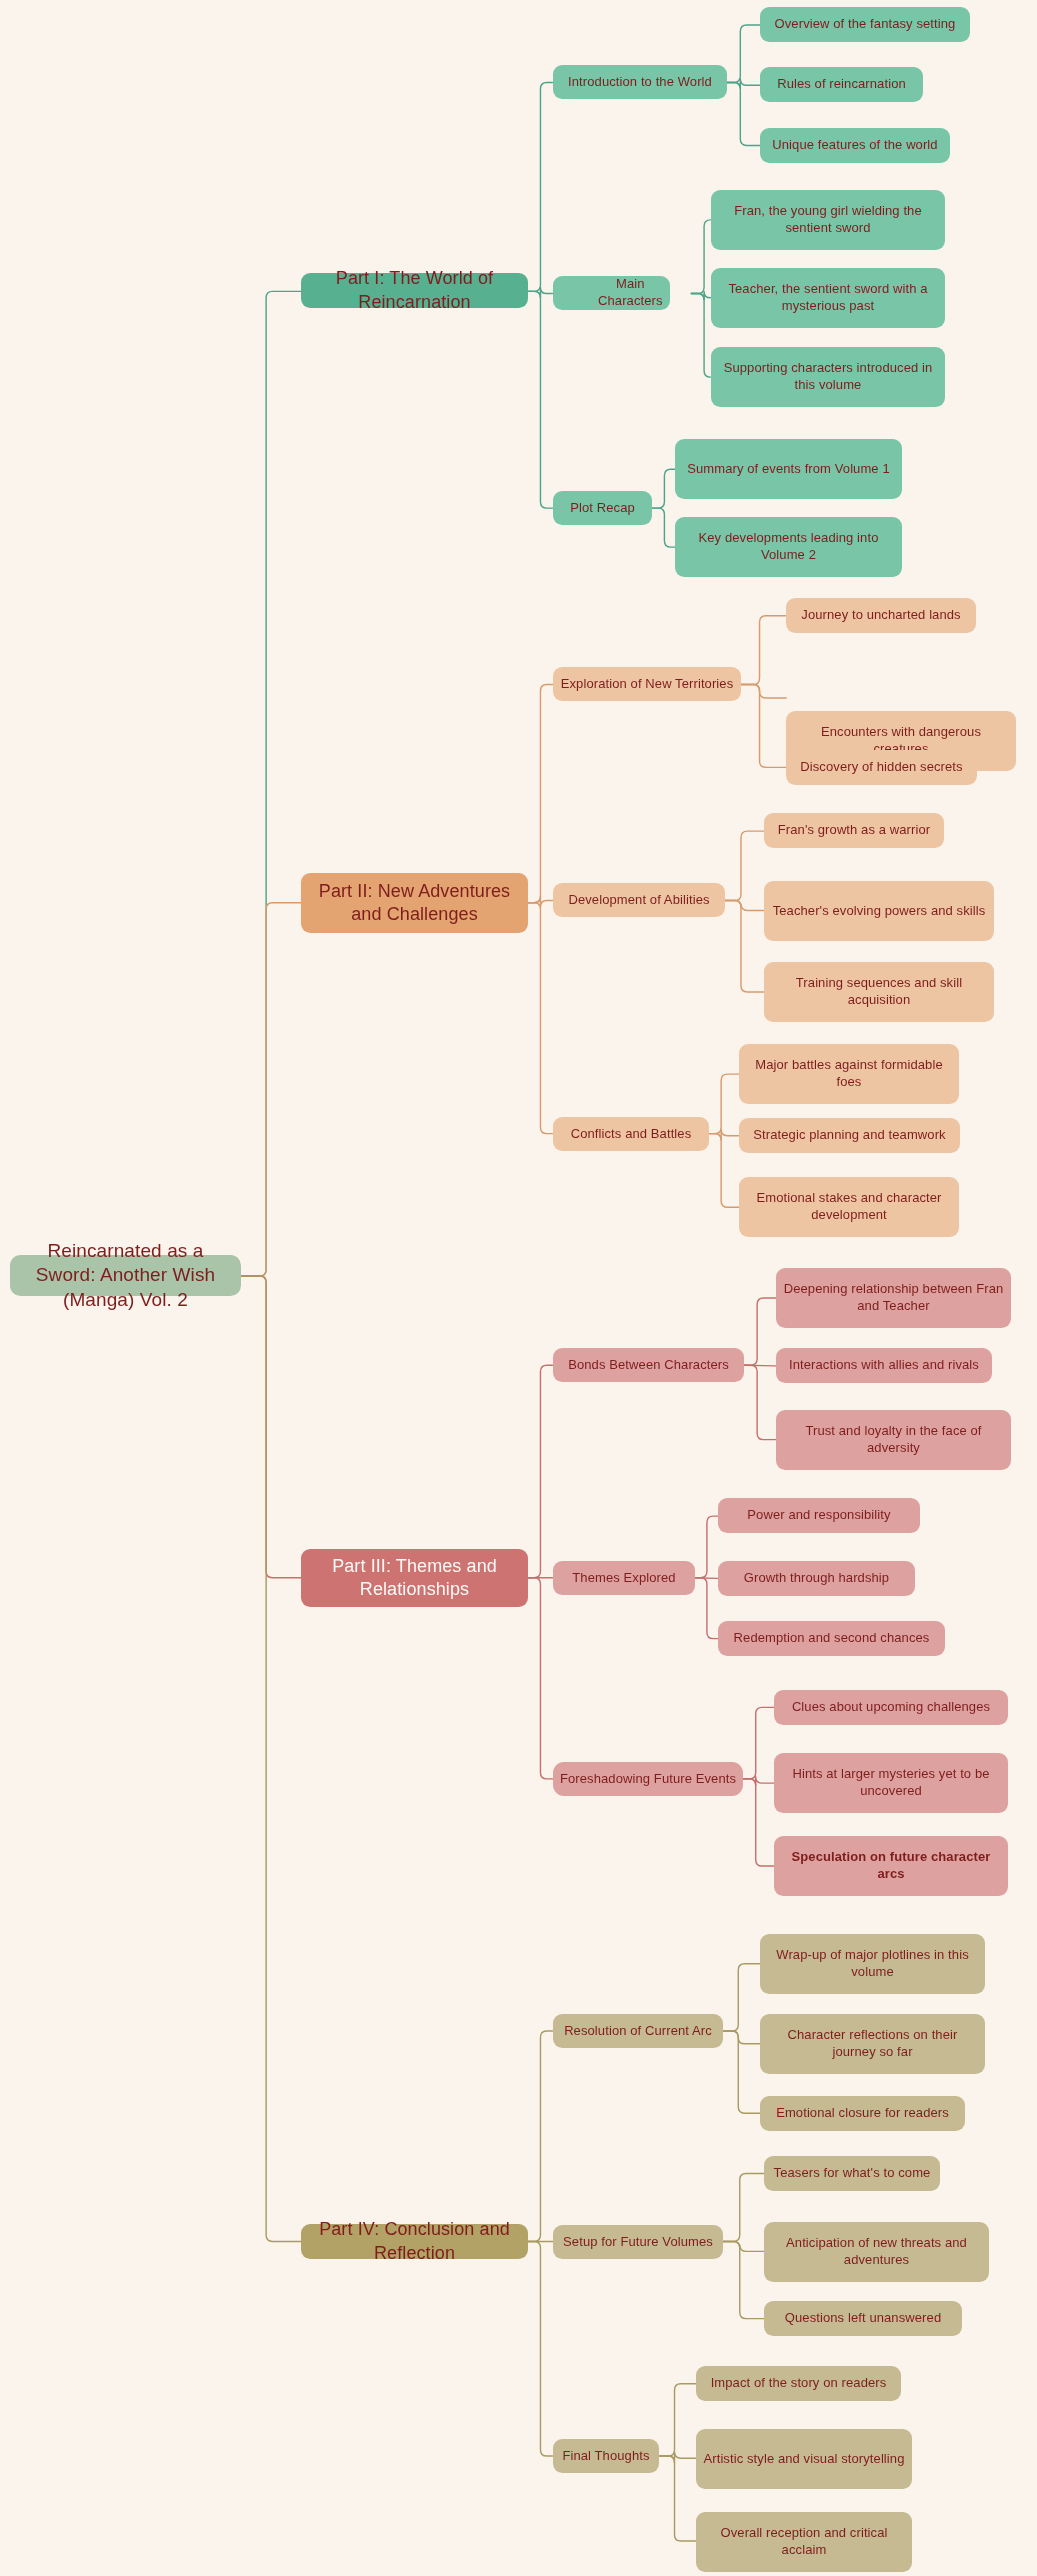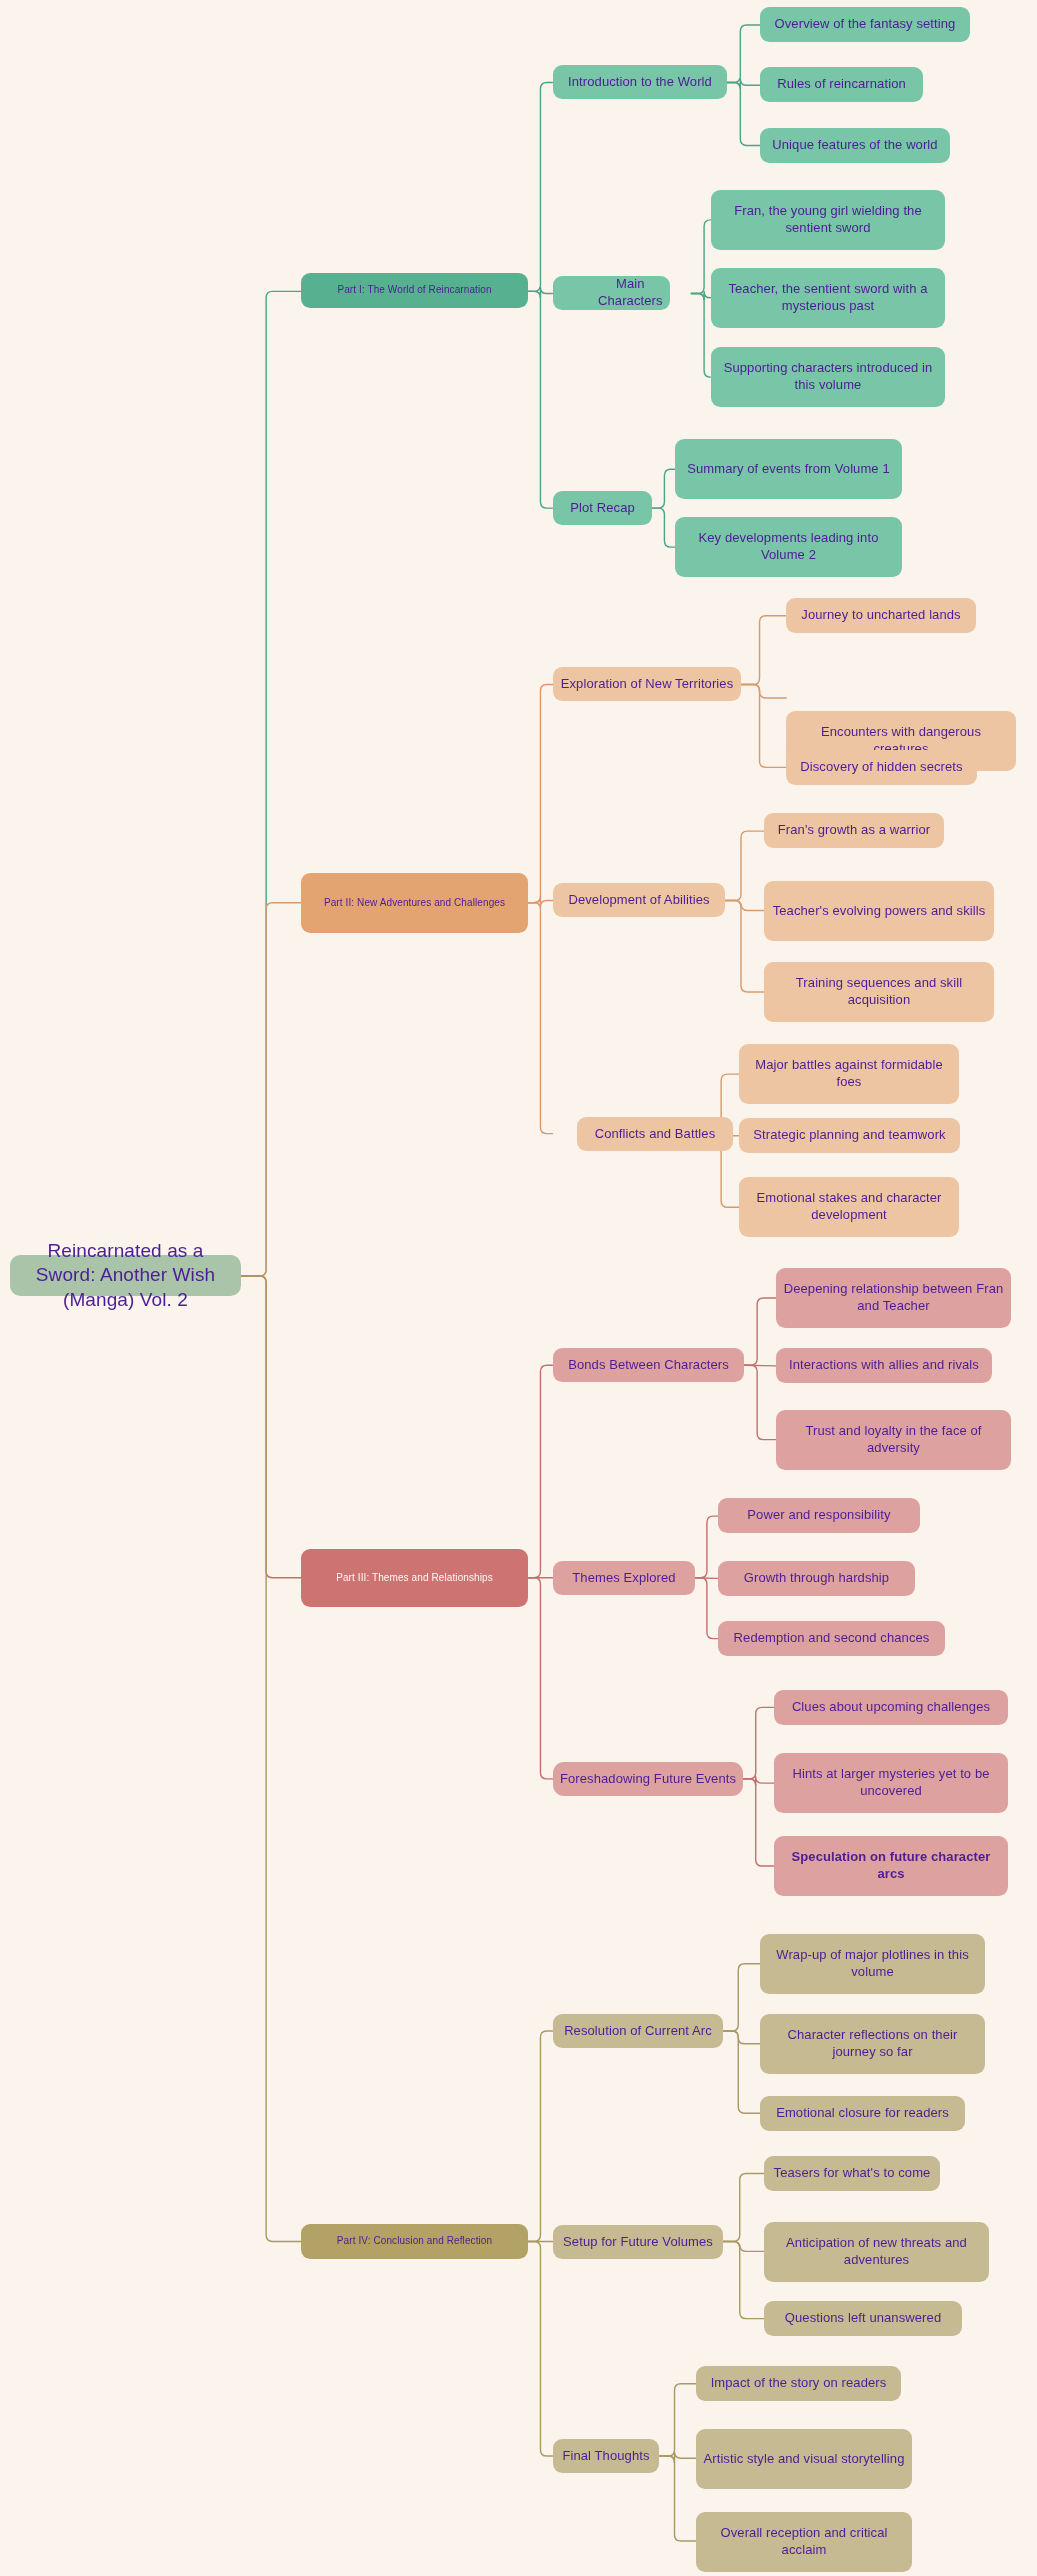"Overview of the fantasy setting" .node { color: #4c1d95 -> #7f1d1d }
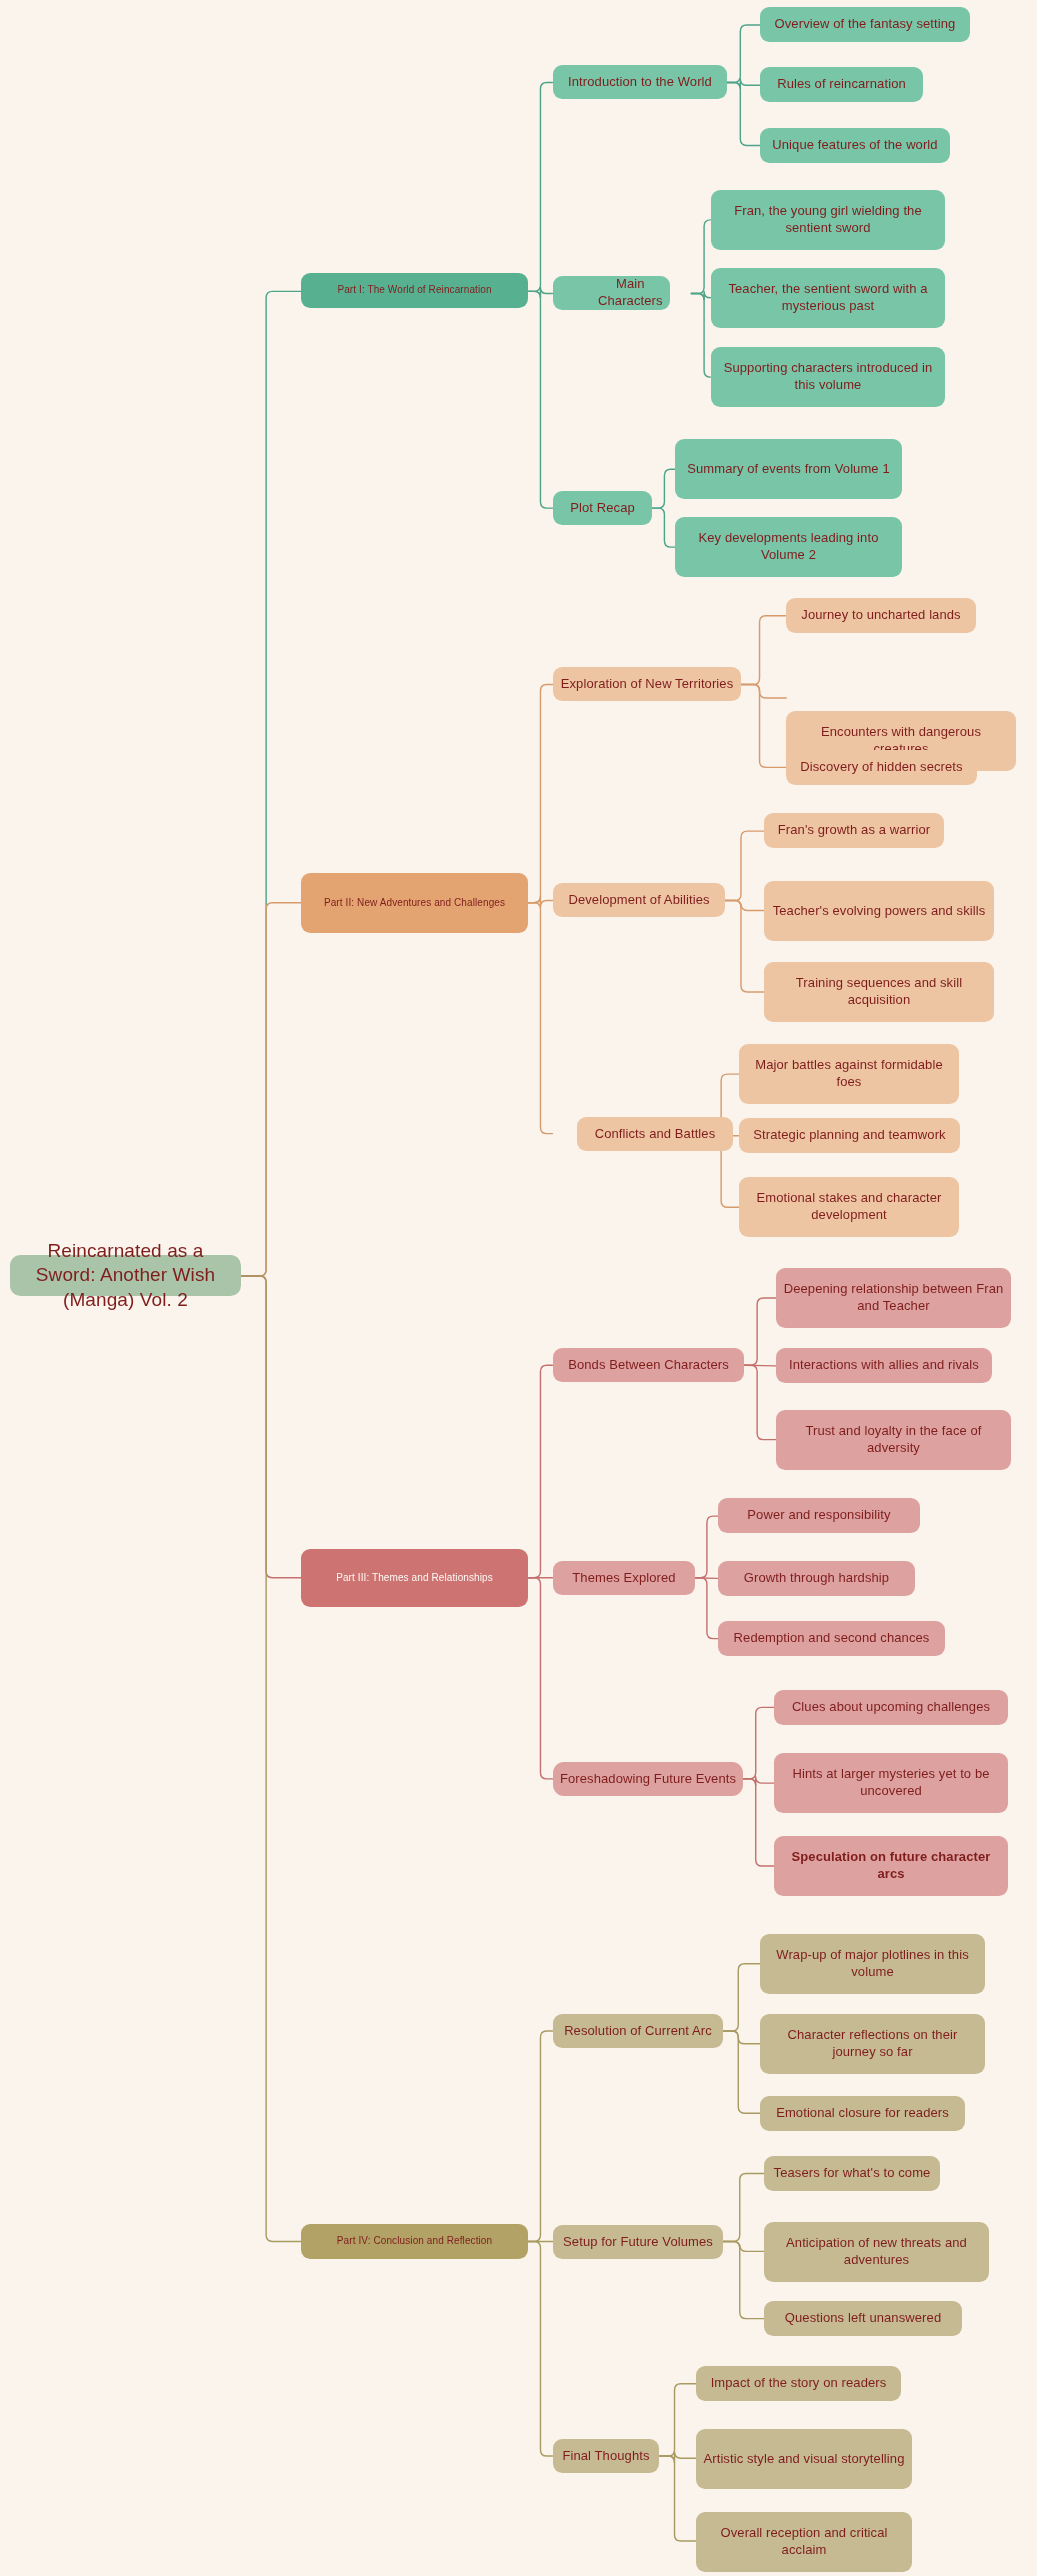"Part I: The World of" .node.lvl1 { font-size: 10px -> 18px }
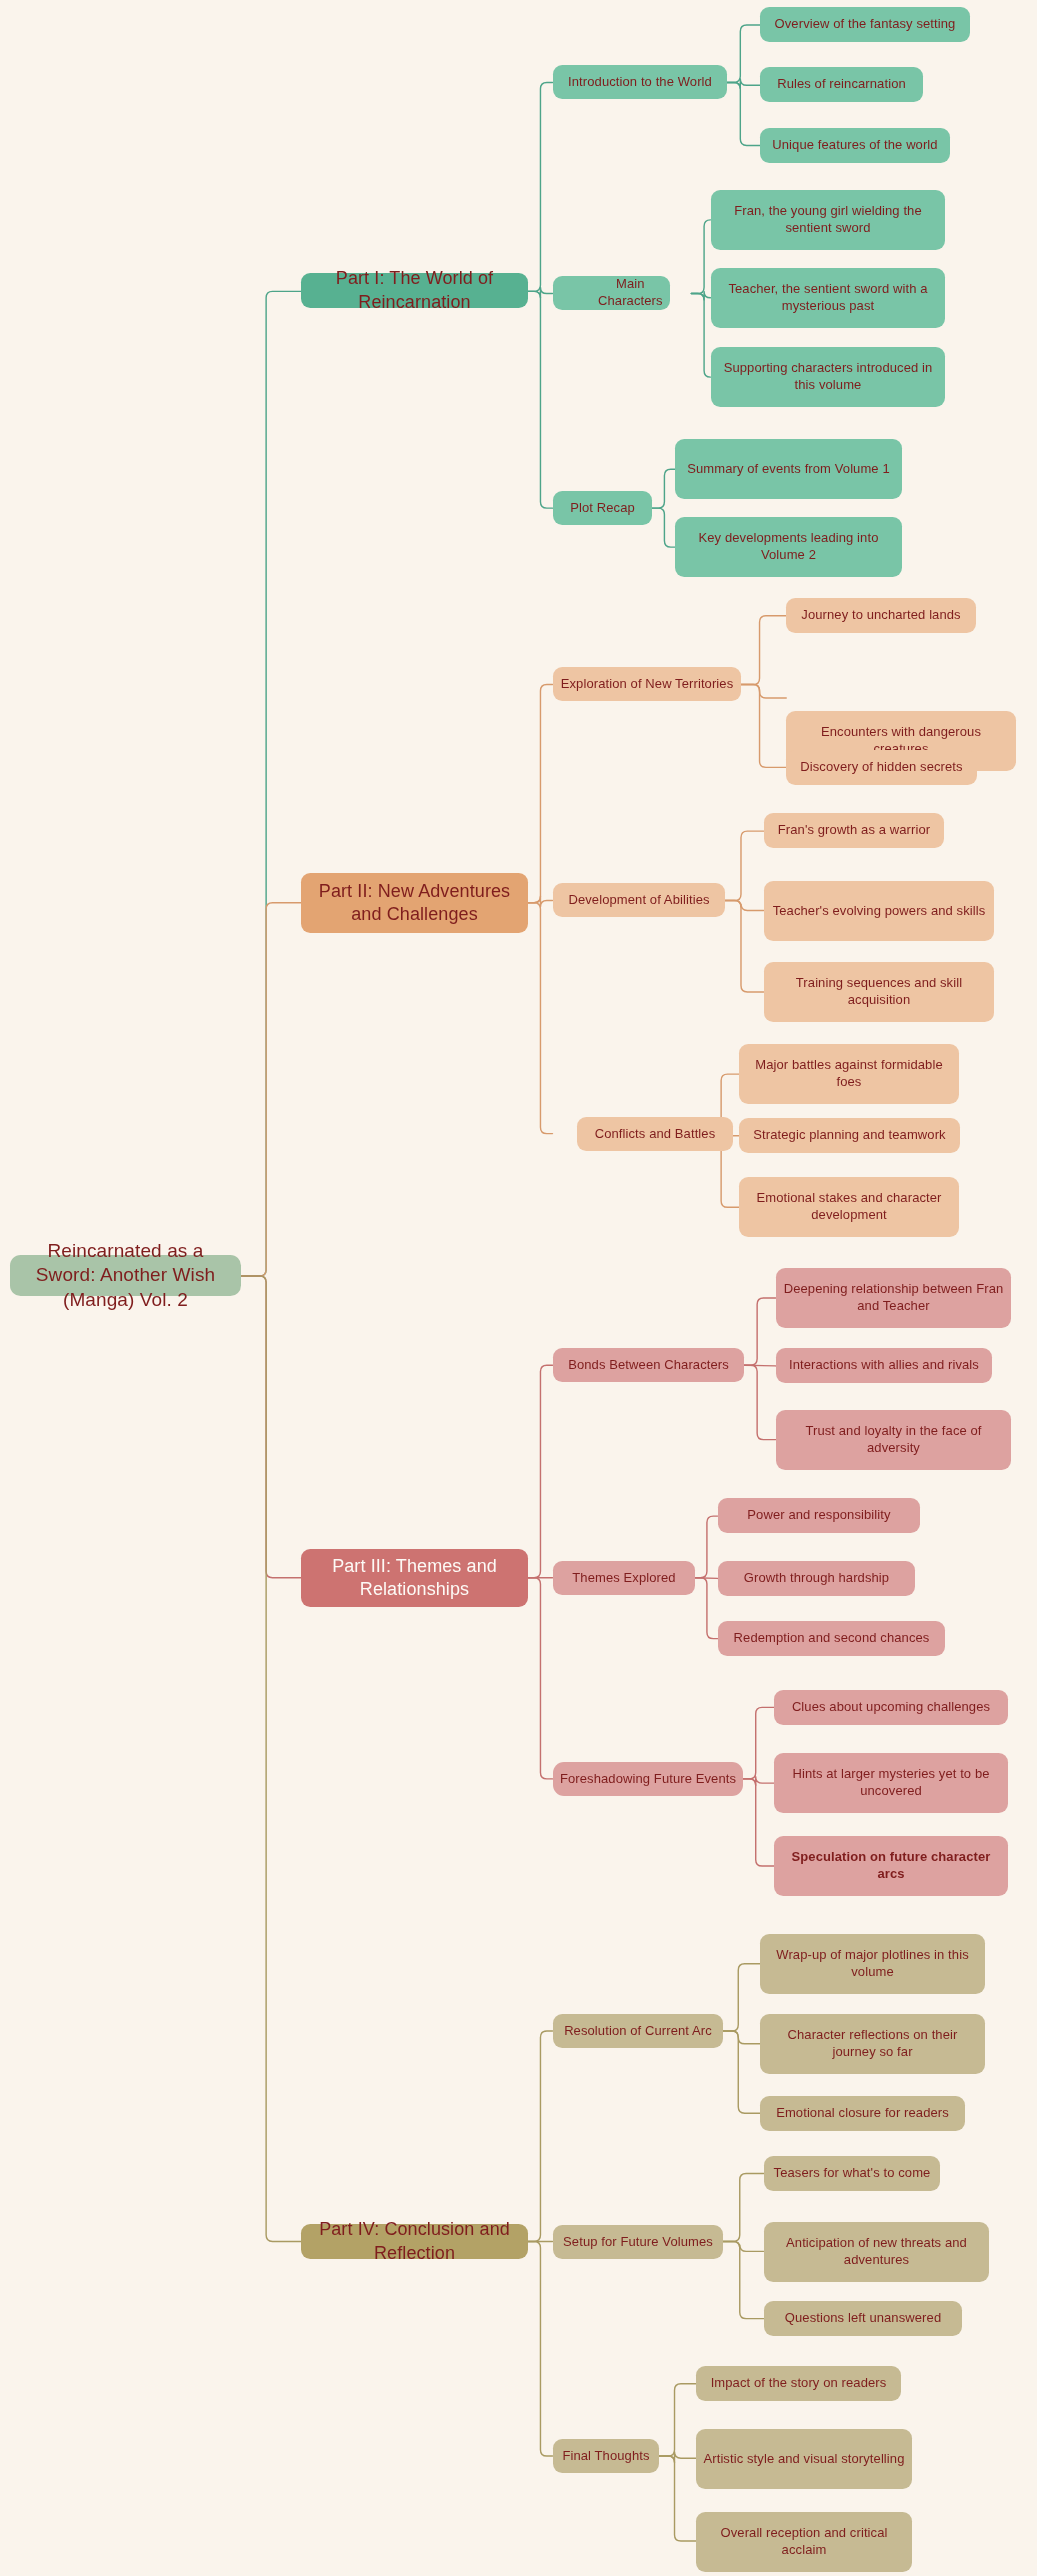"Conflicts and Battles" div.node { margin-left: 24px -> none }
